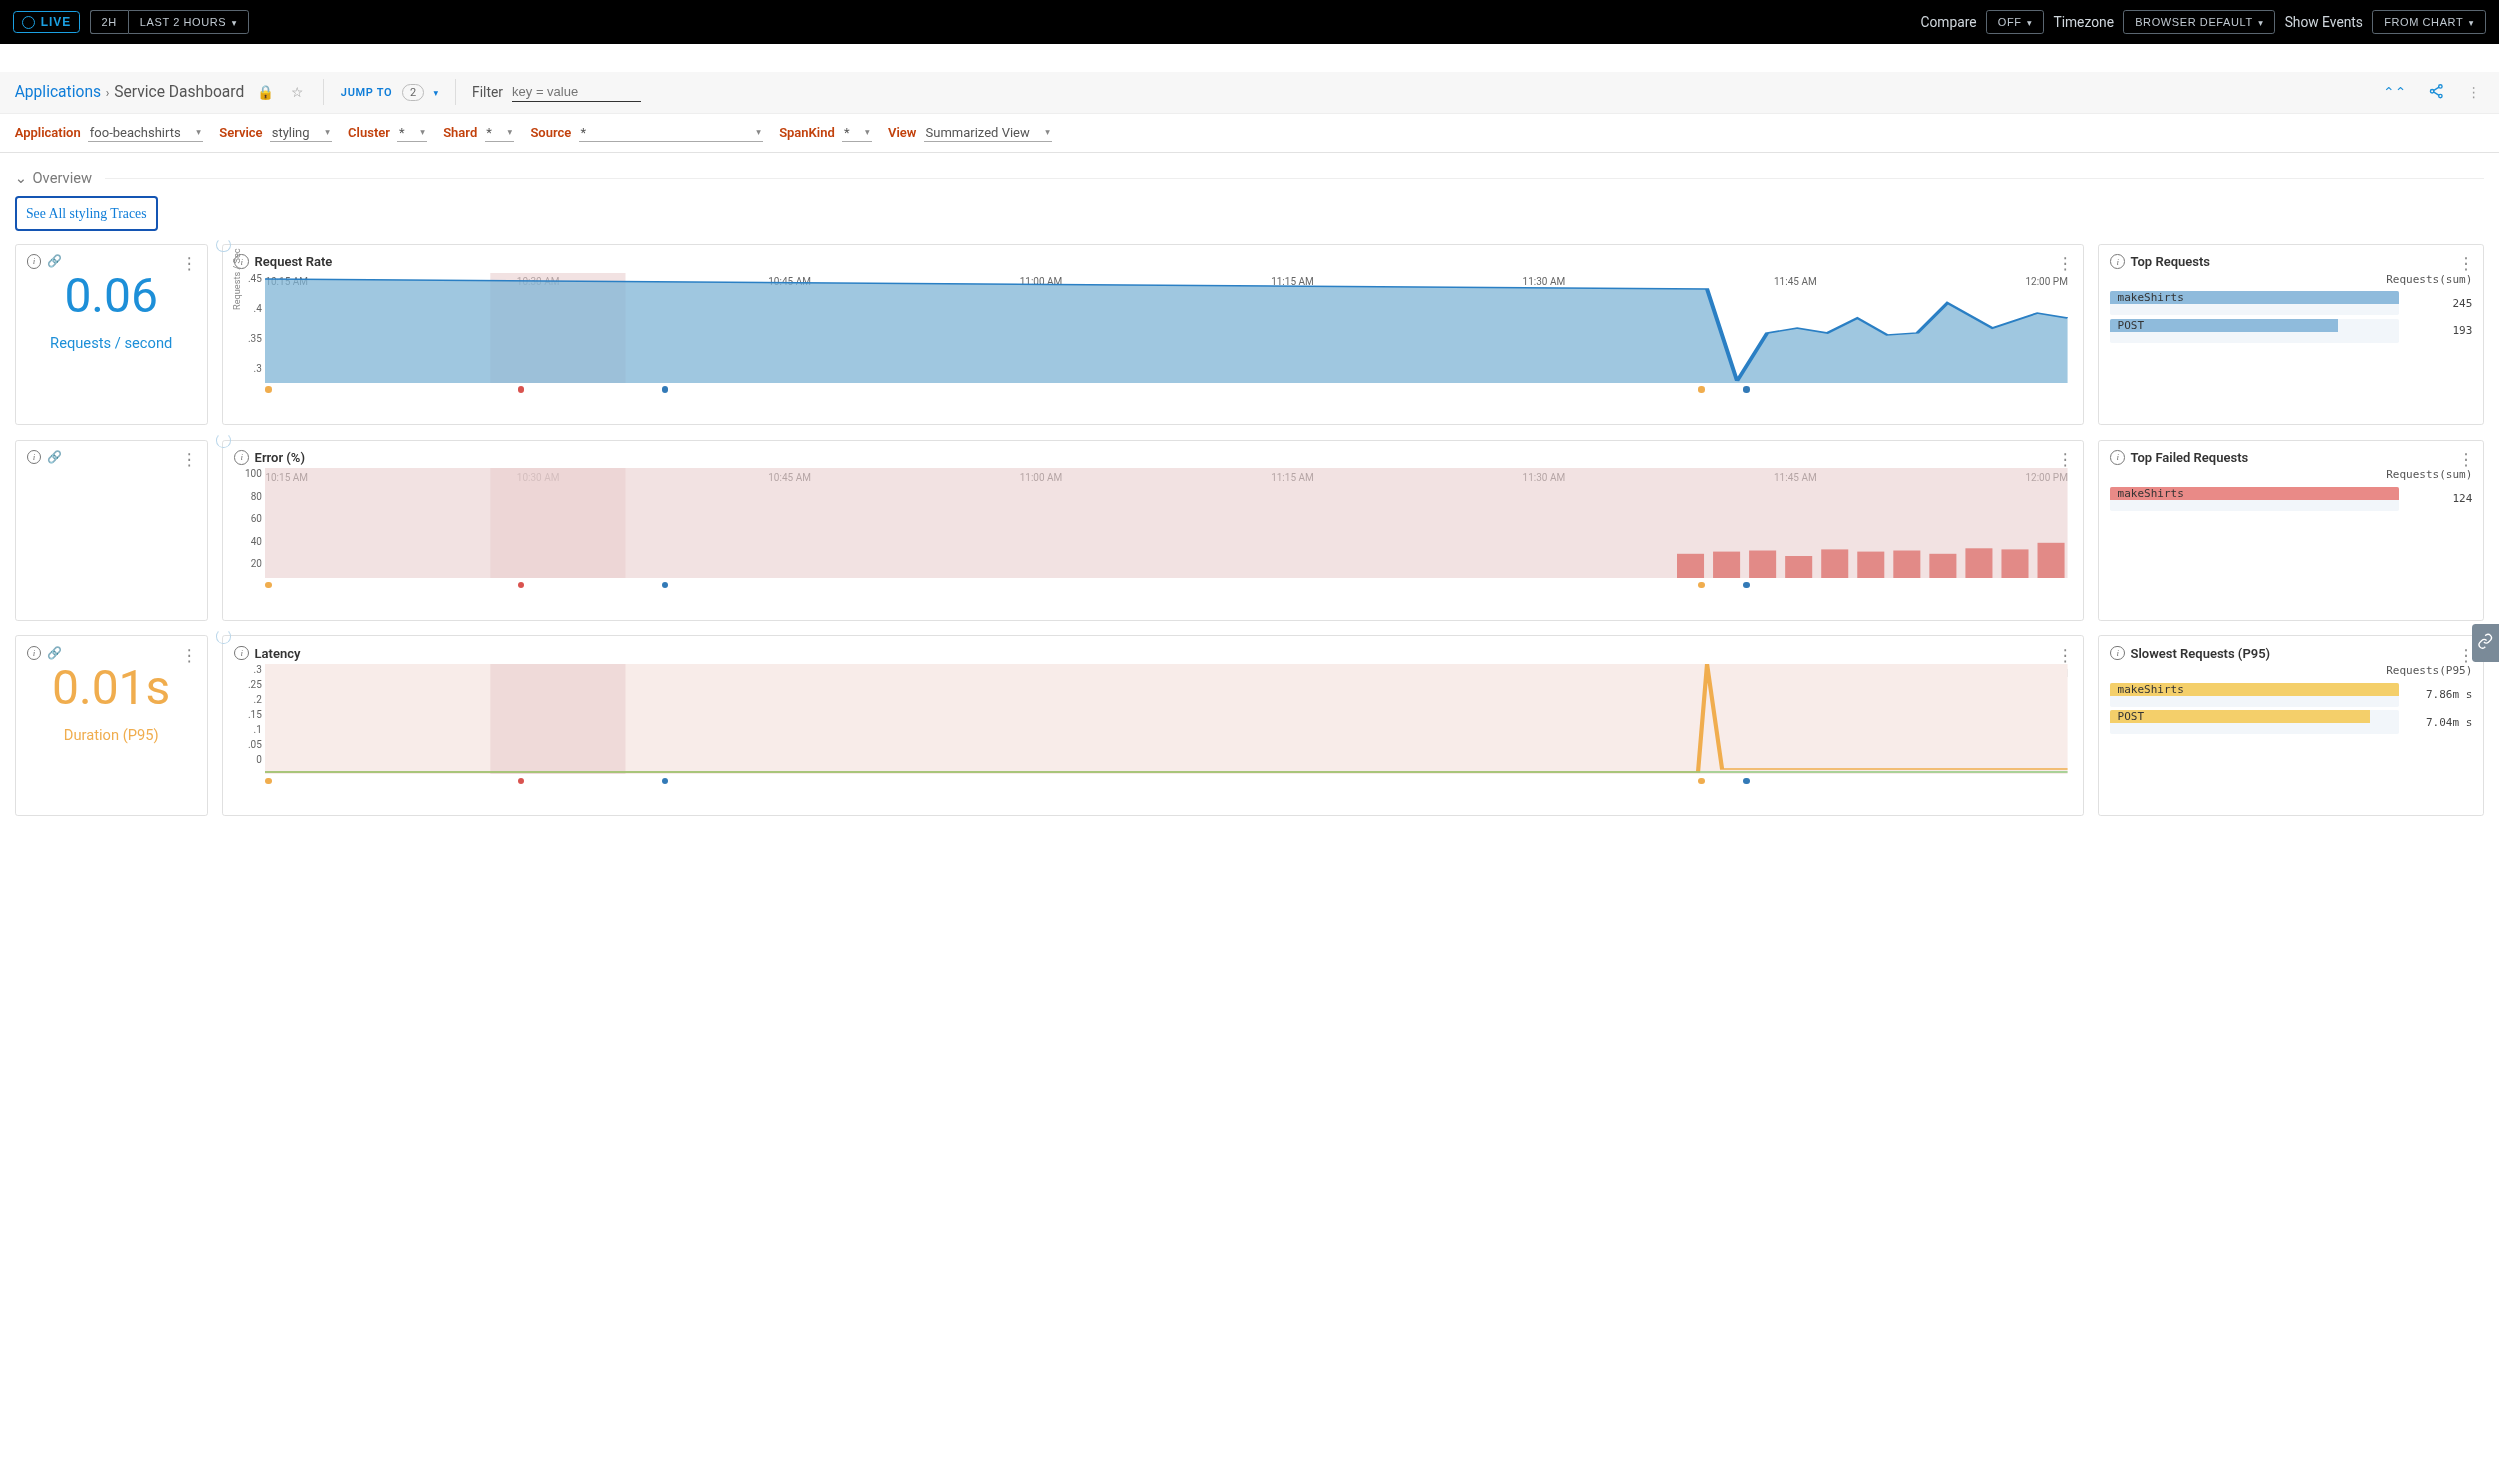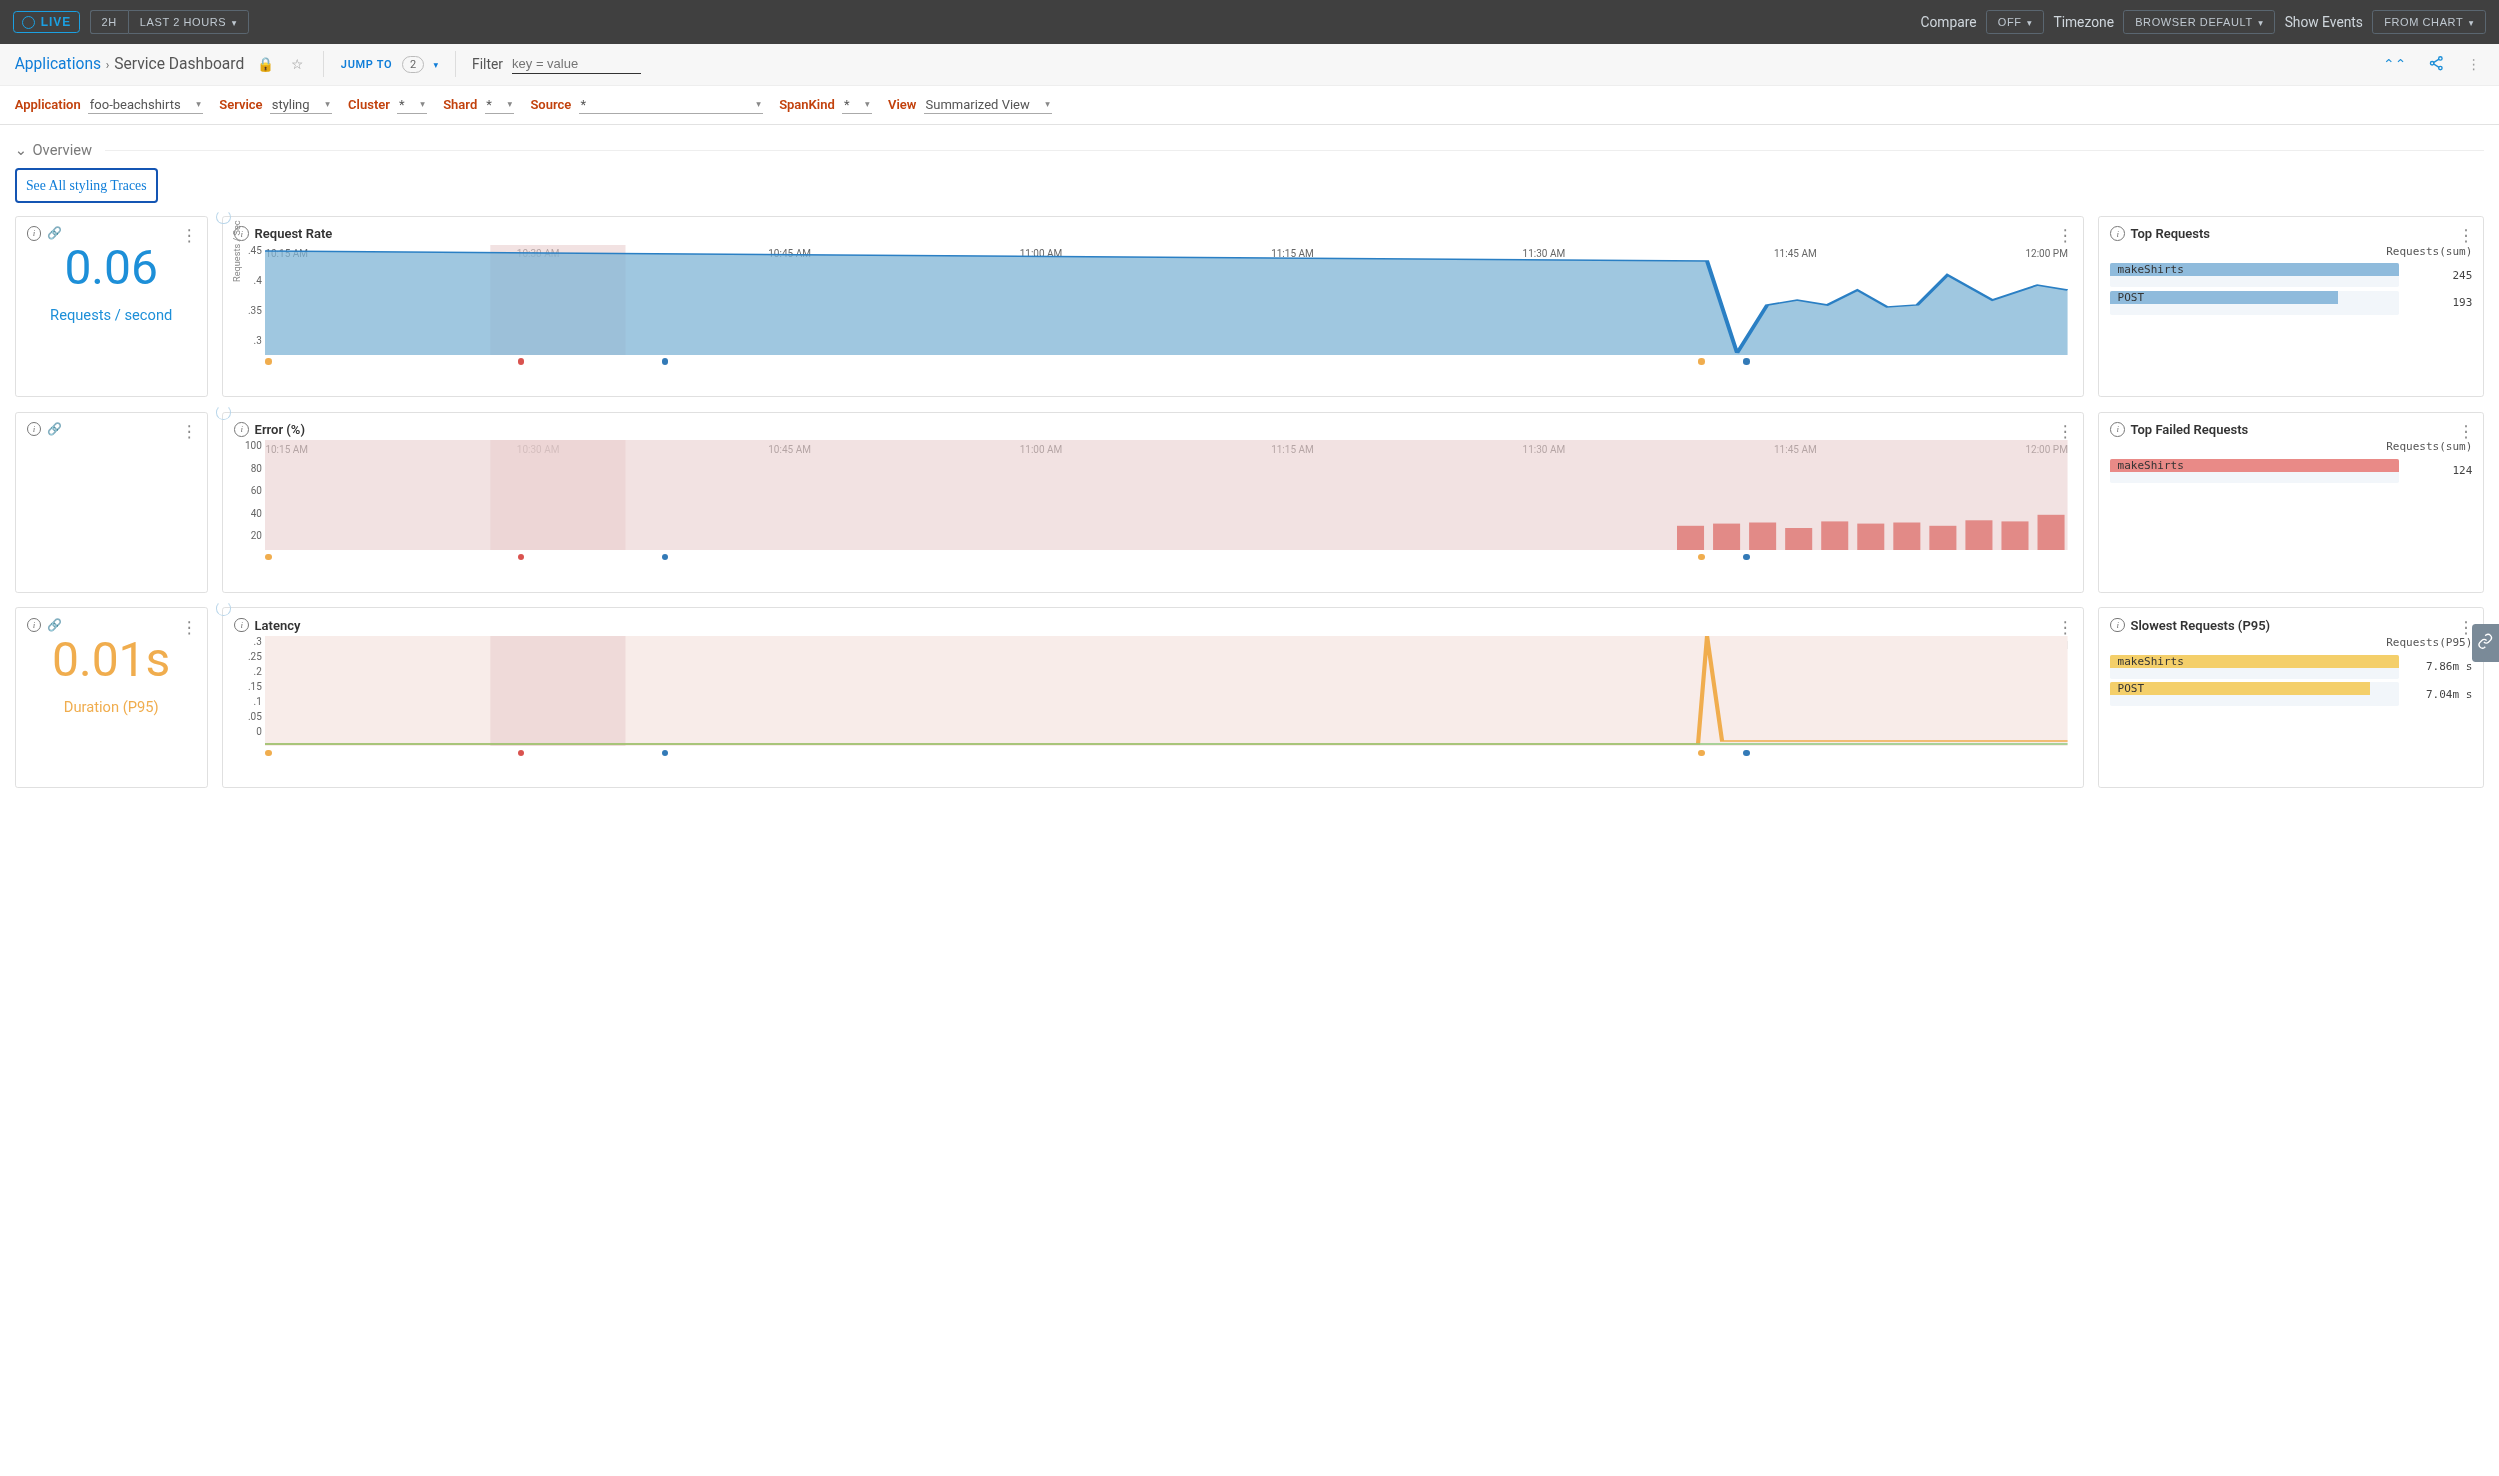"LIVE" .topbar { background: #404040 -> #000000 }
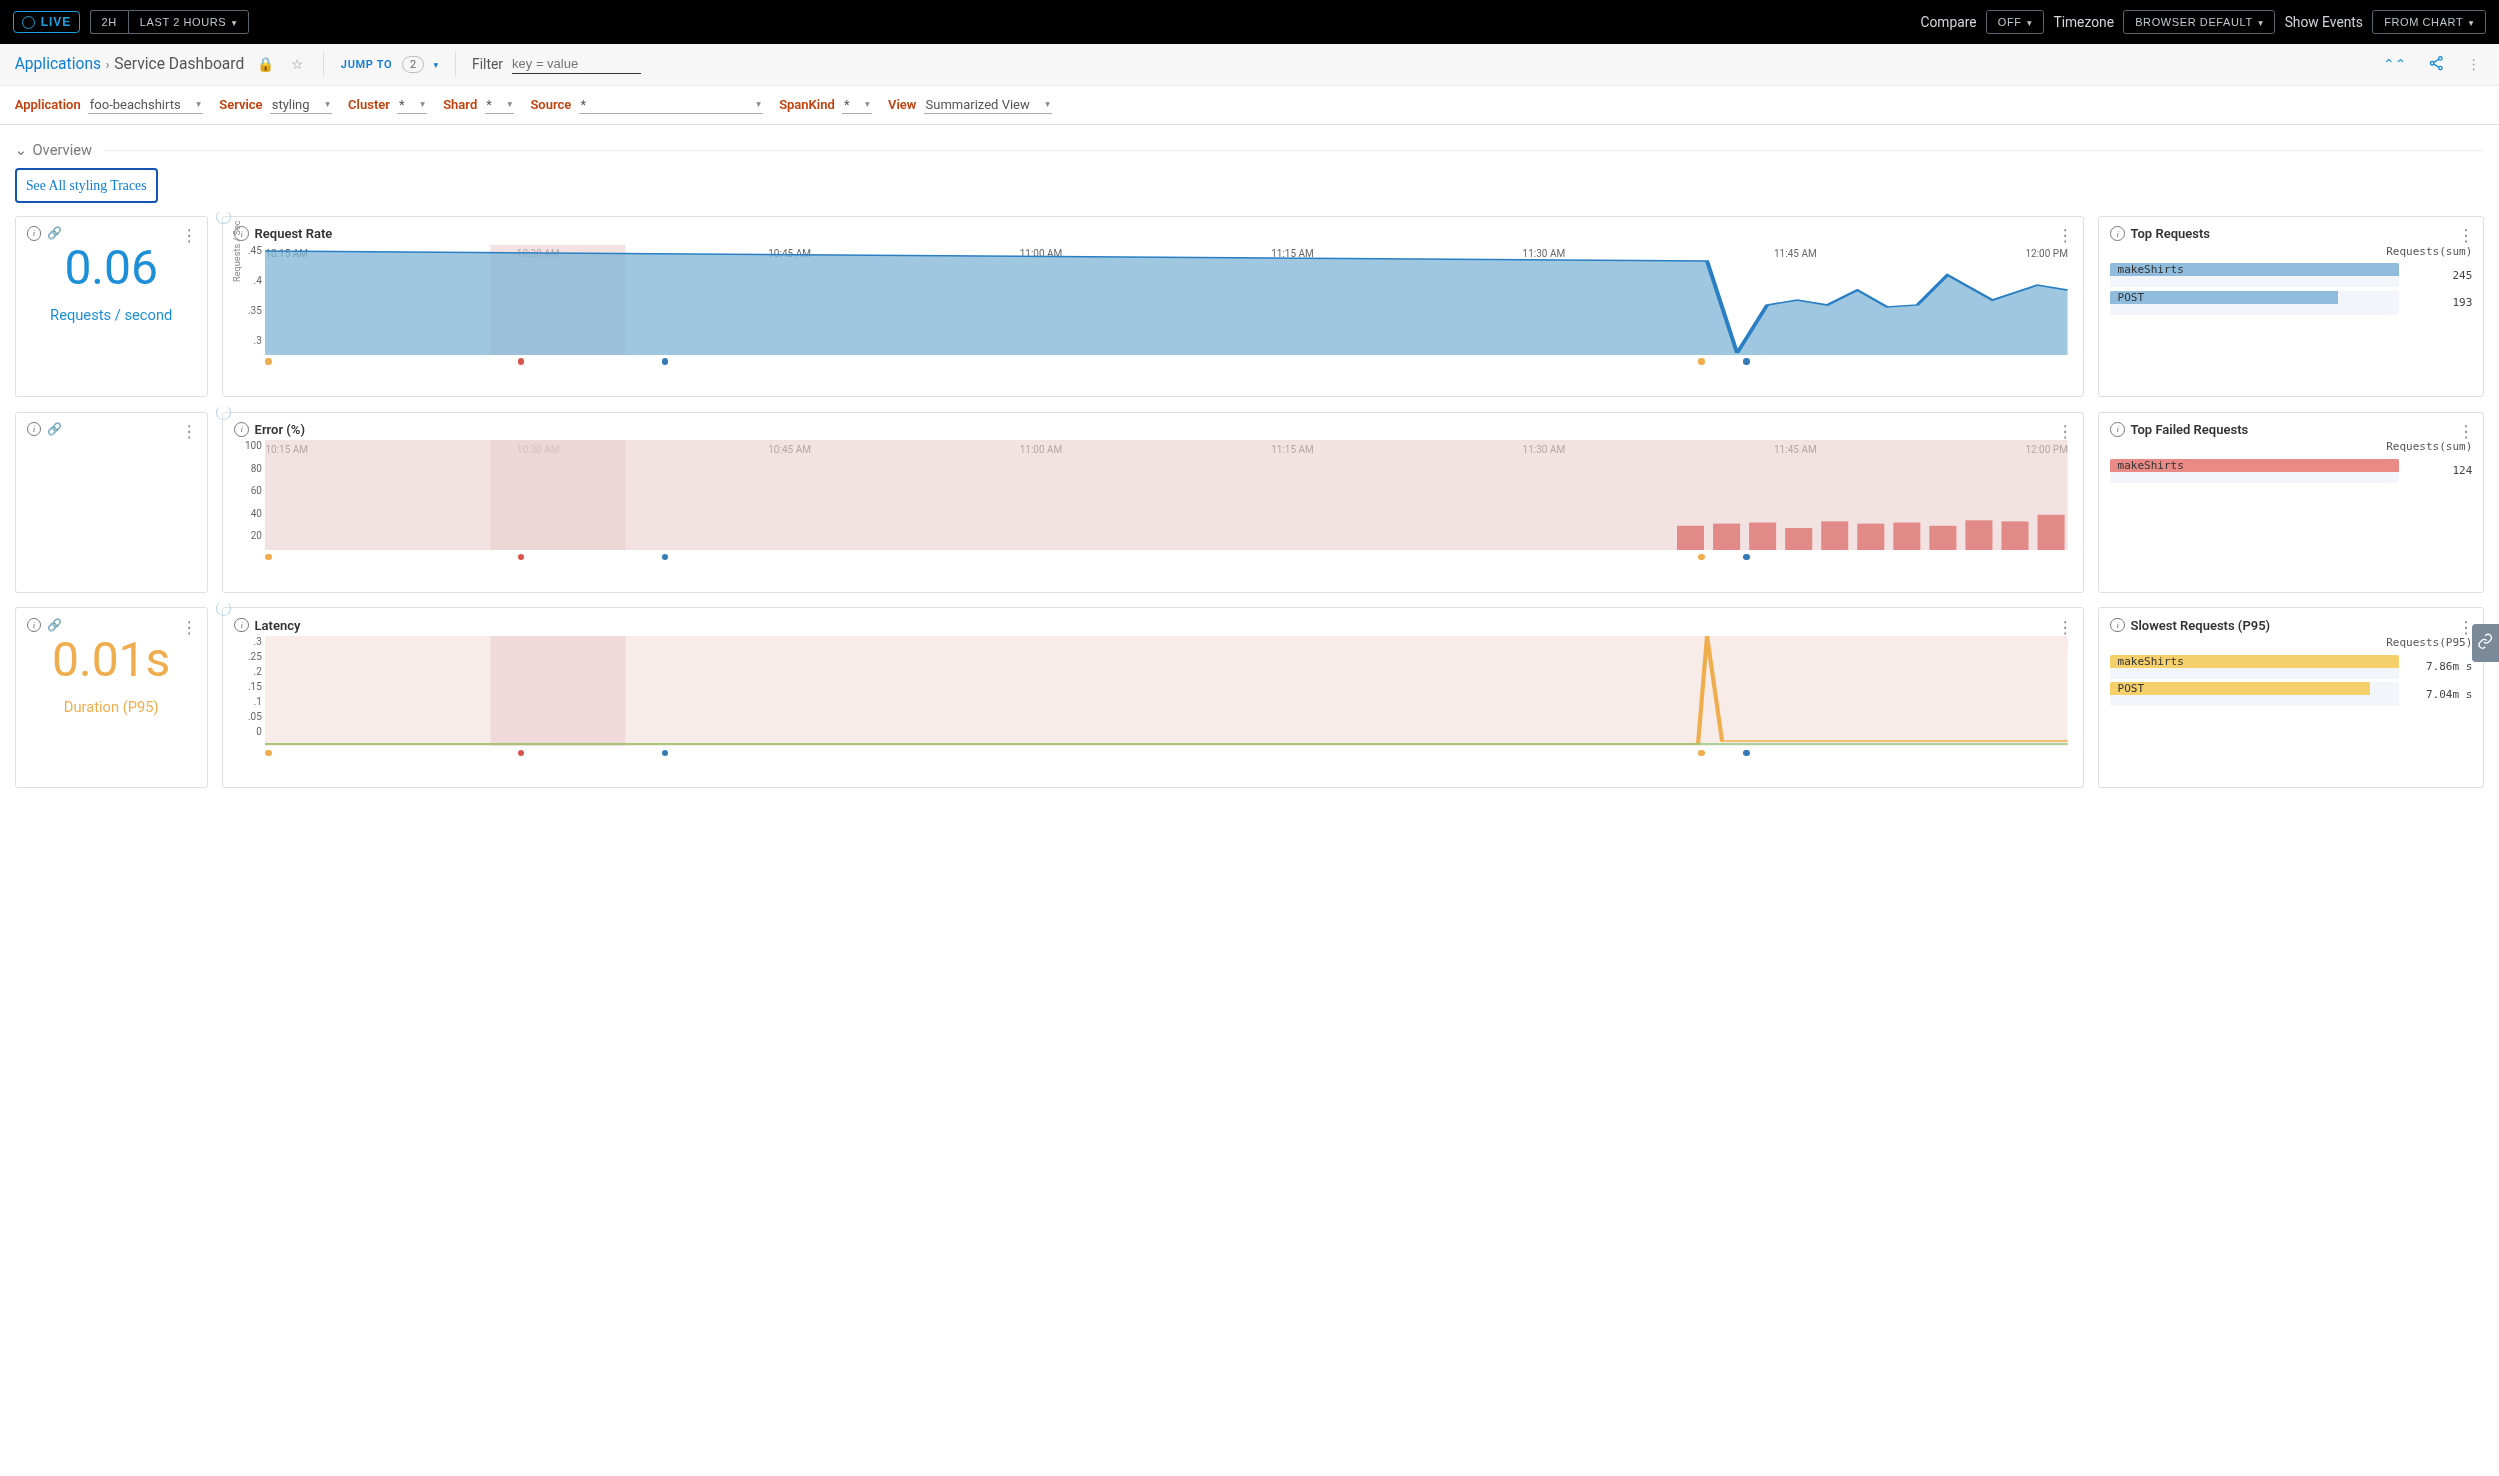"Applications › Service Dashboard" .subbar { margin-top: none -> 28px }
